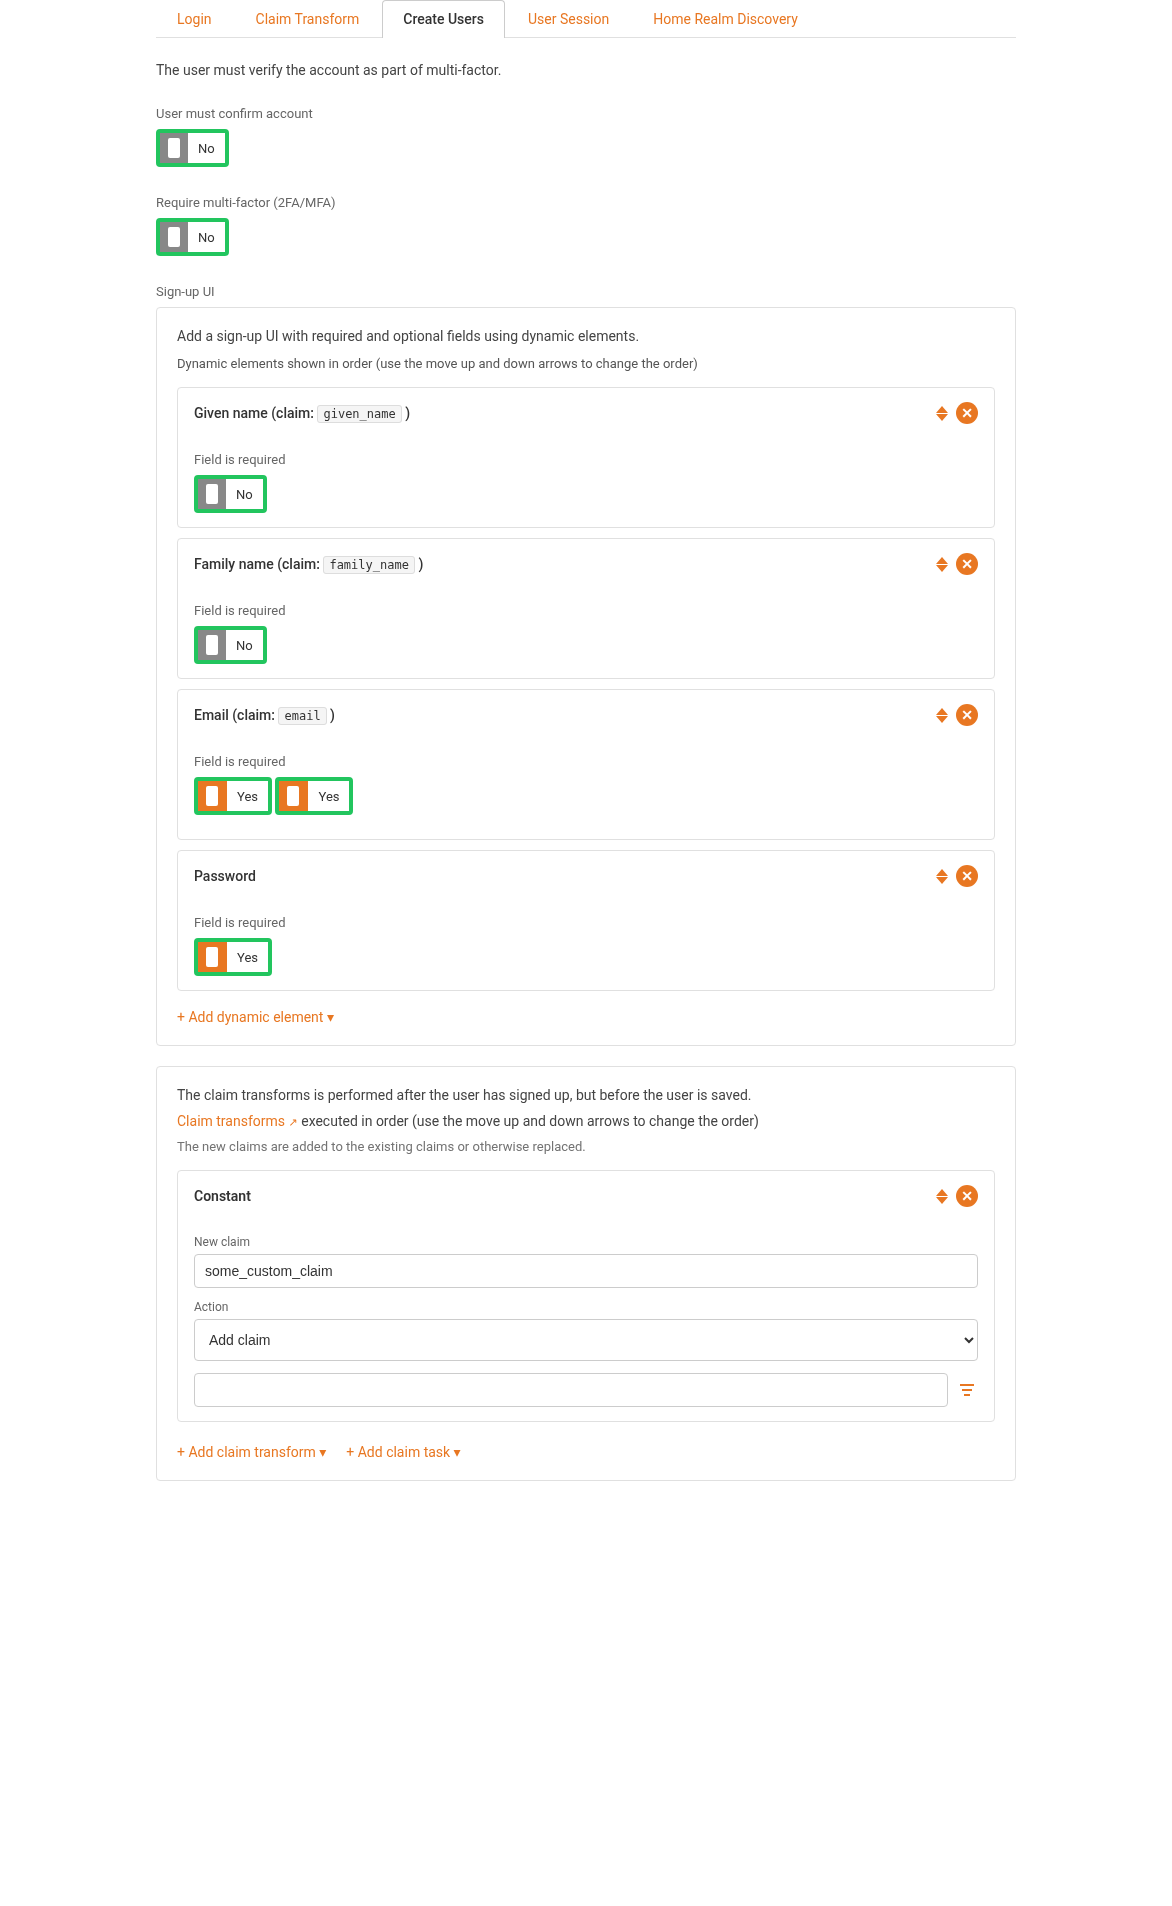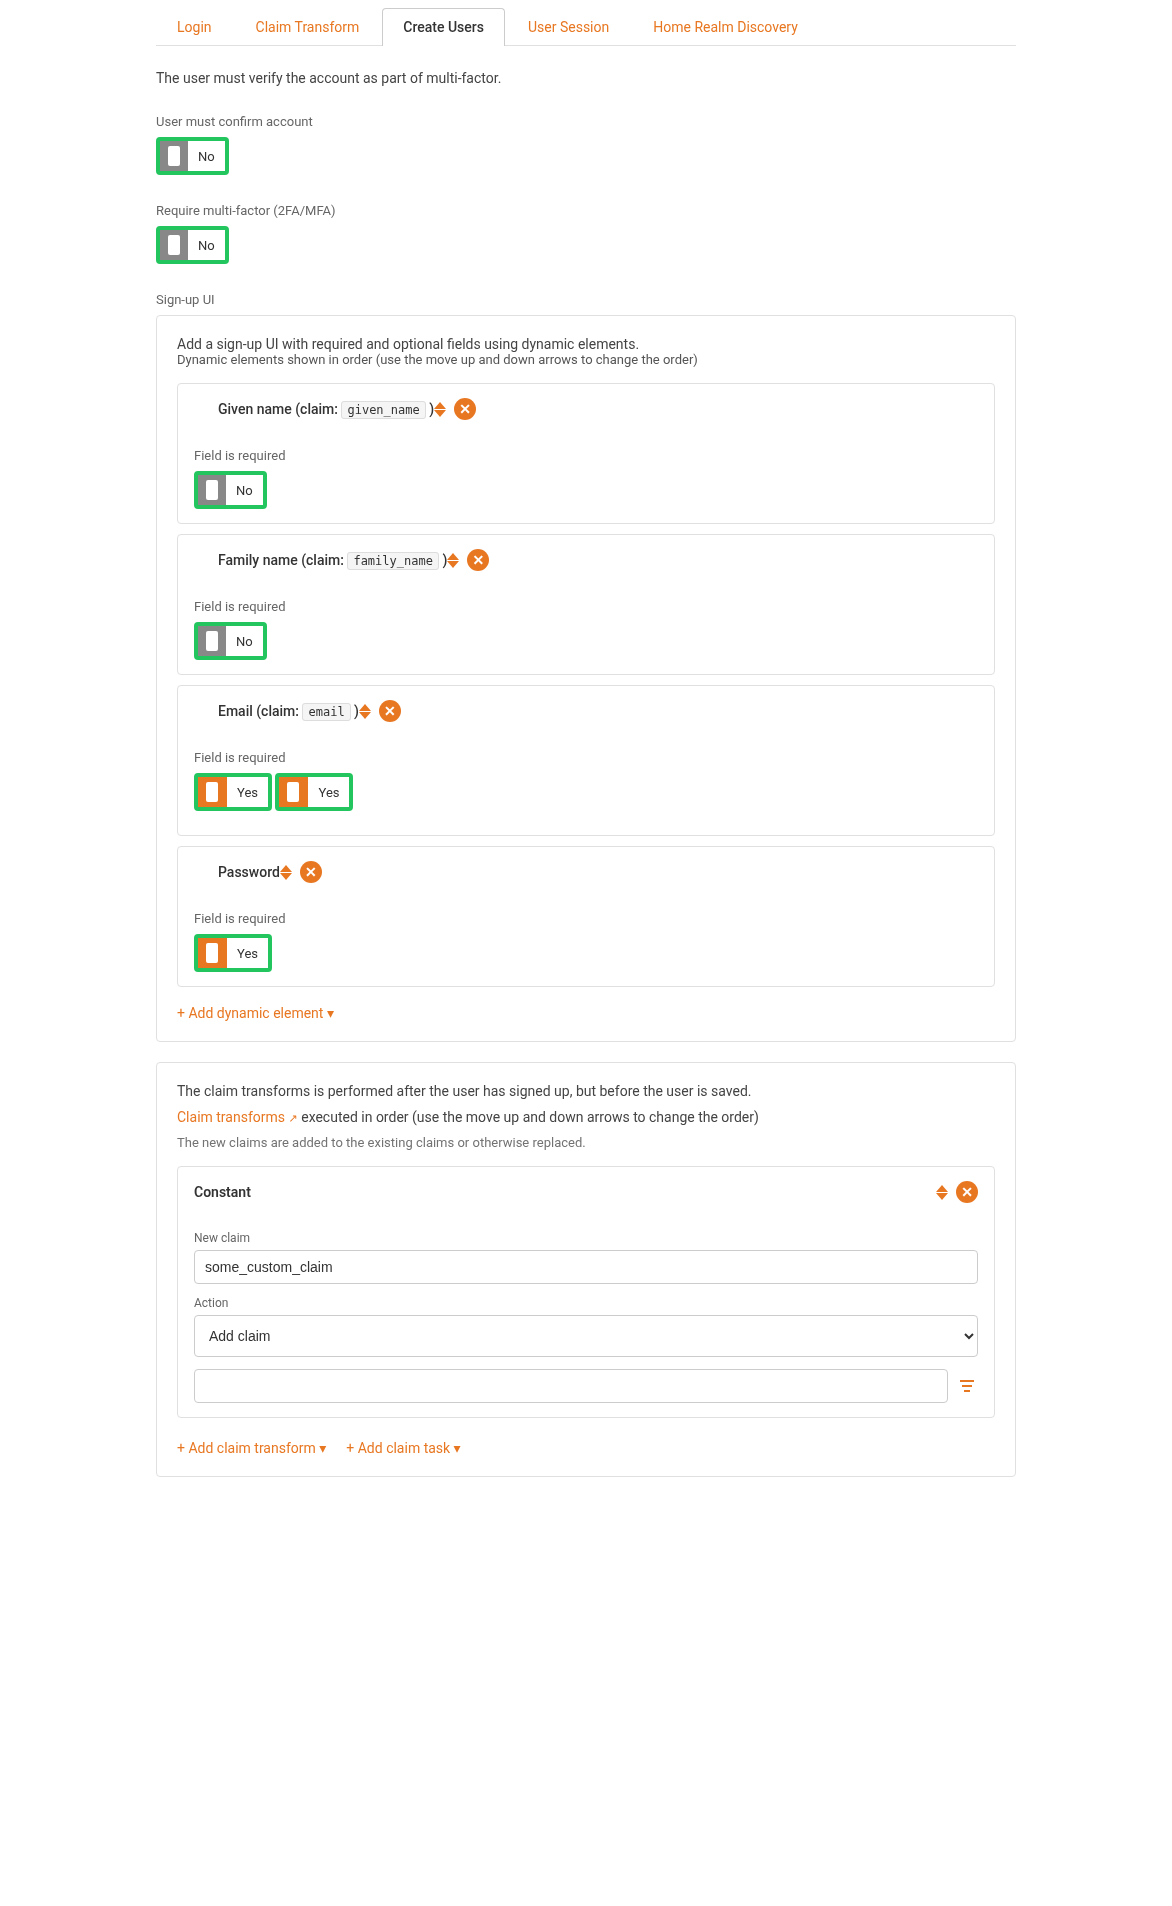"Login" .tabs { padding-top: 8px -> none }
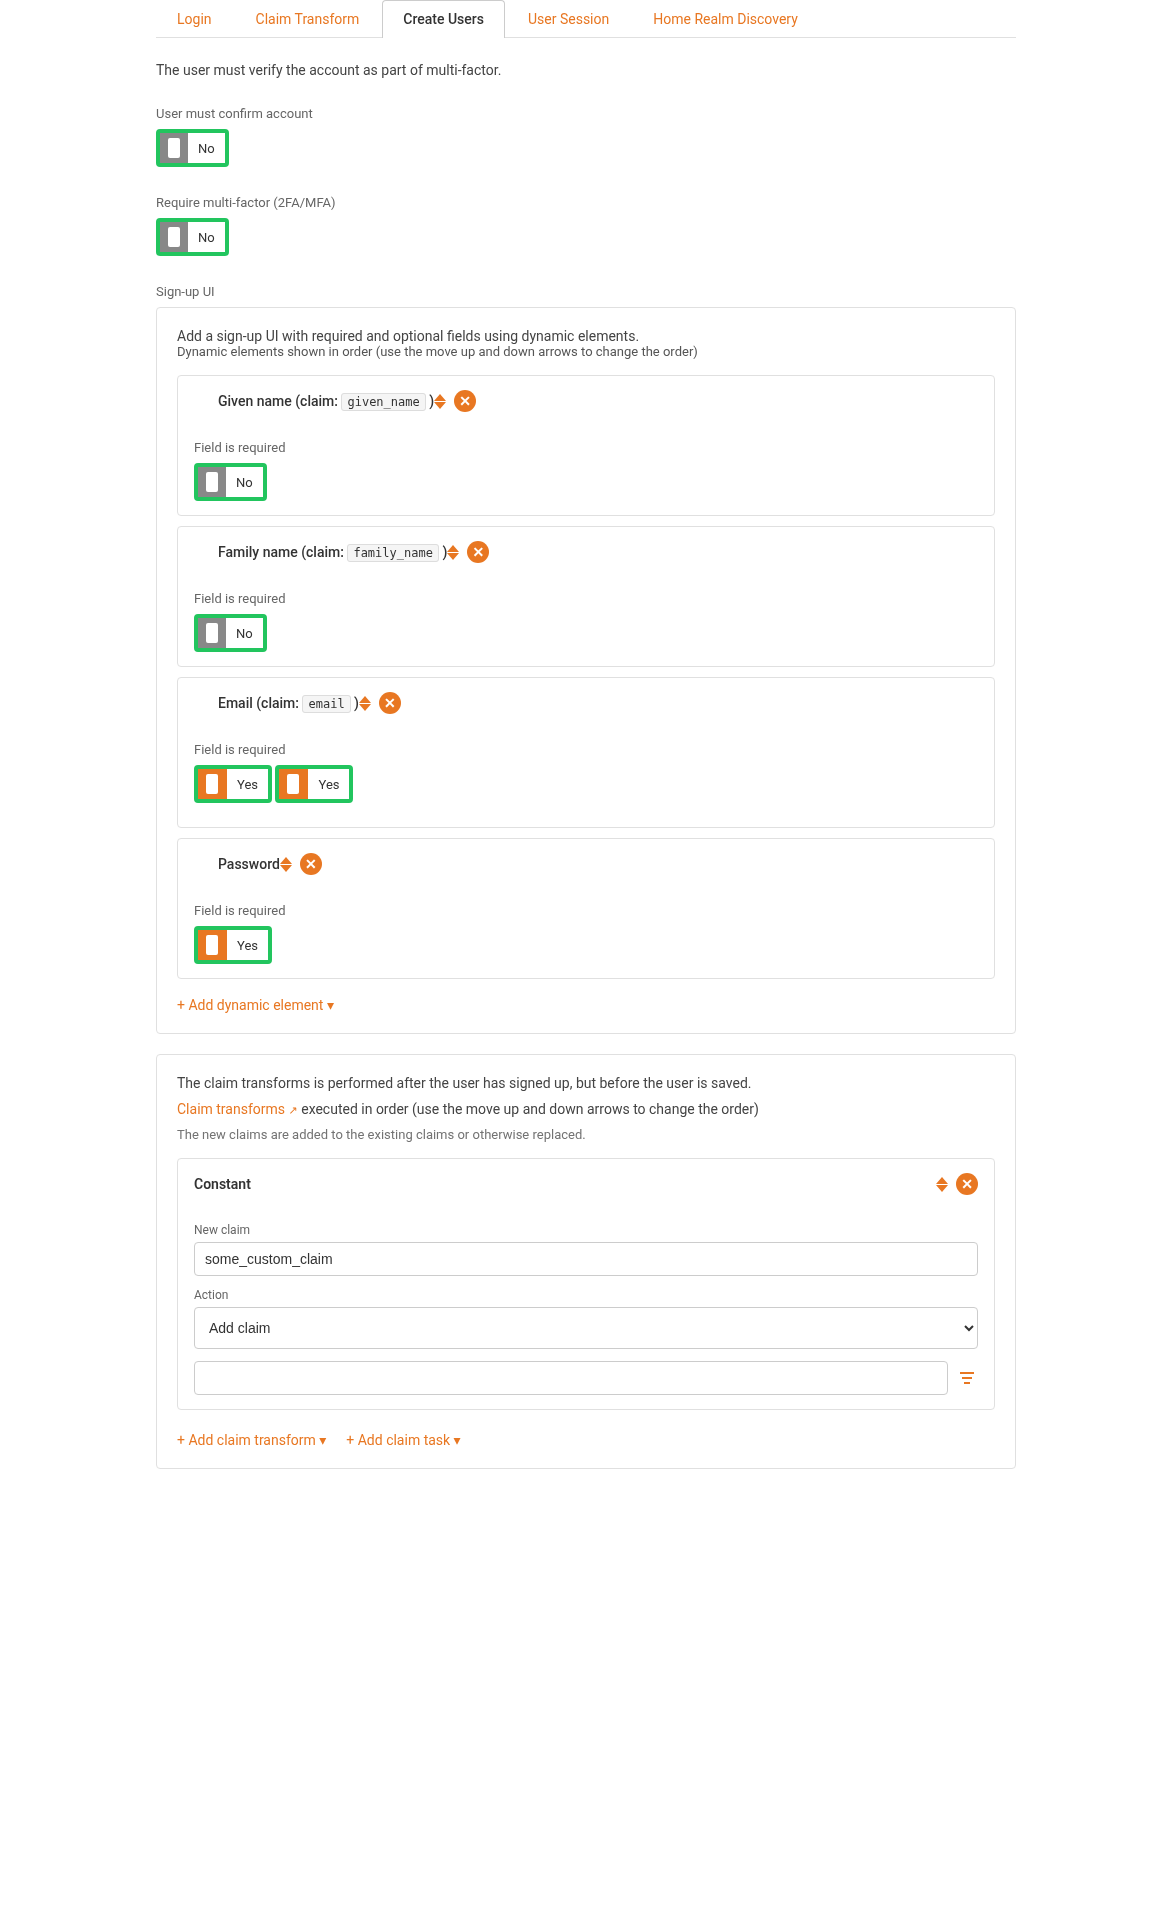"Add a sign-up UI with" .signup-box-desc { margin-bottom: none -> 12px }
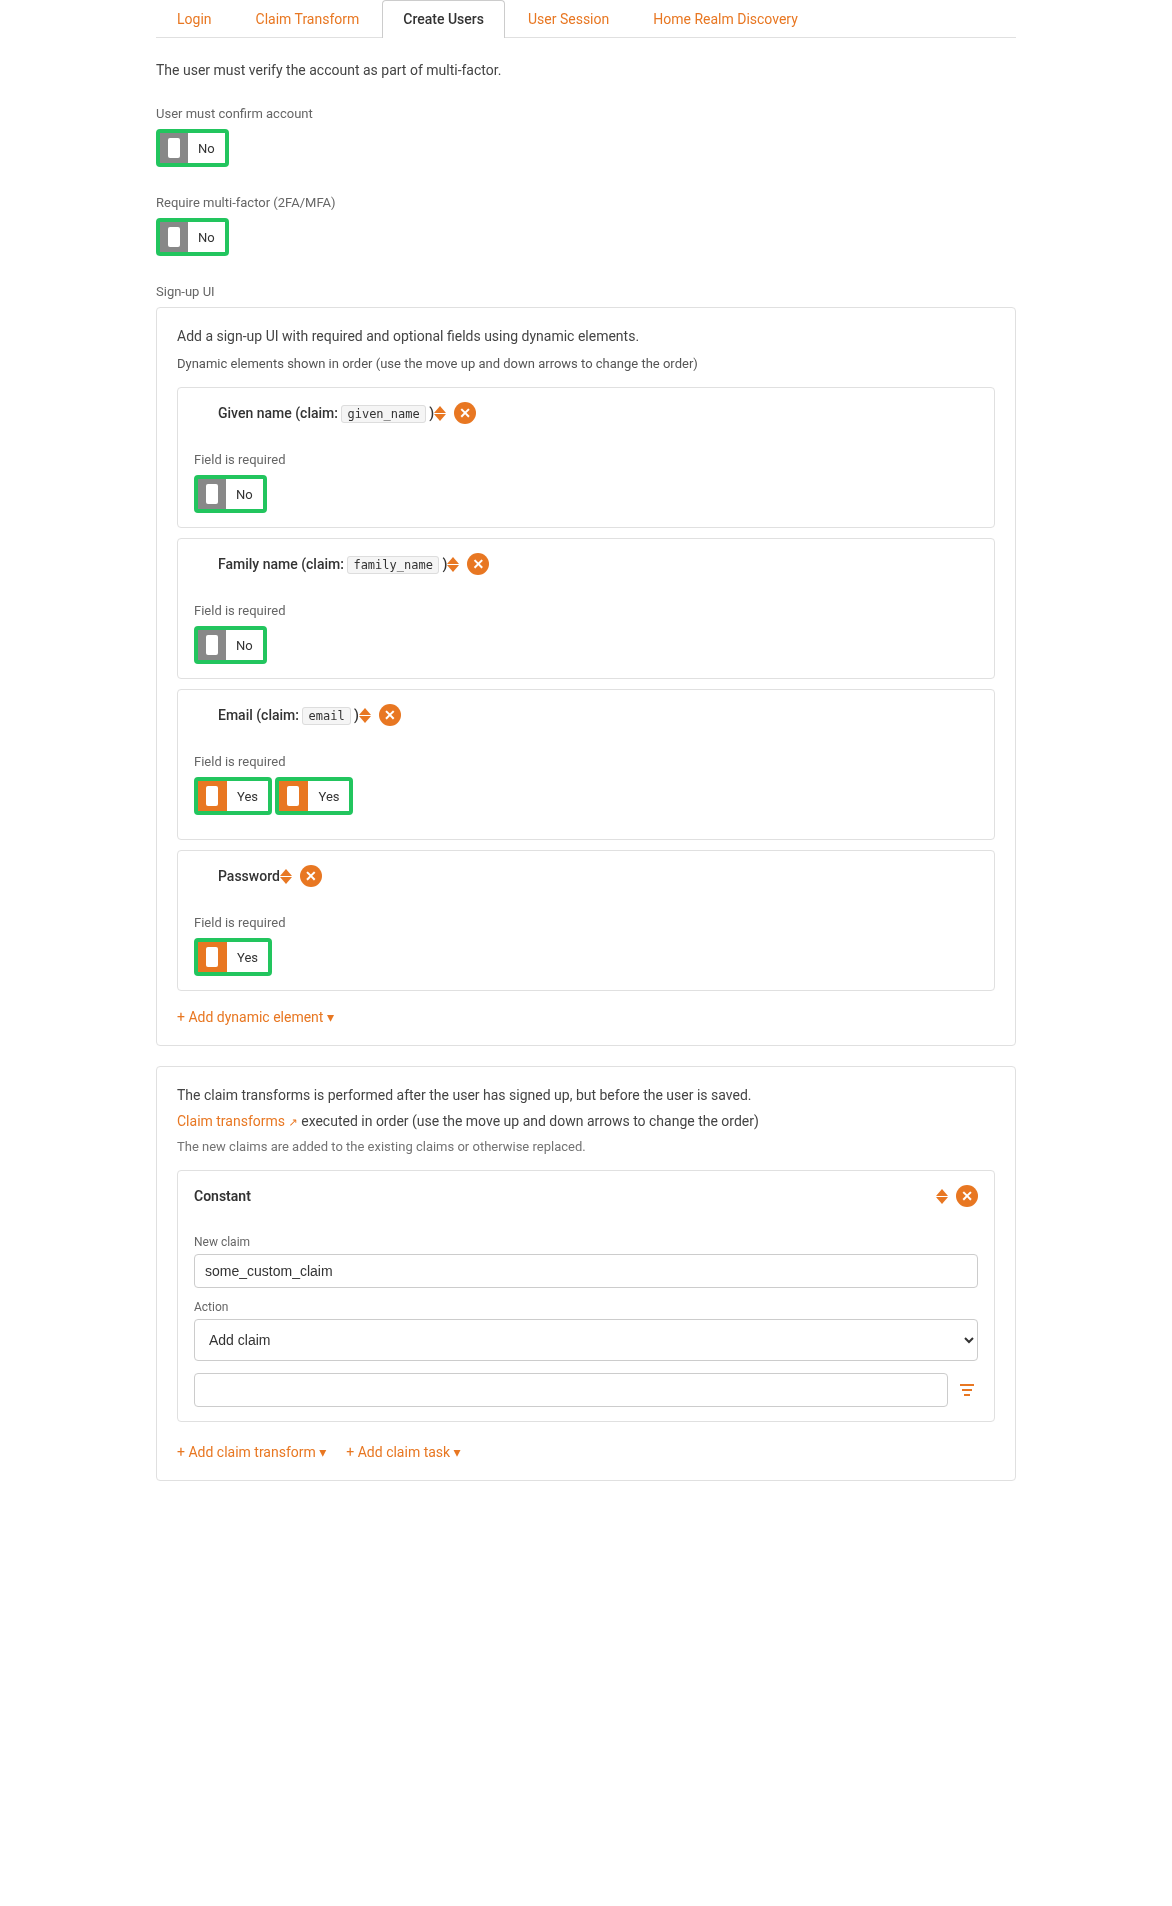"Given name (claim: given_name )" .dynamic-card-header { justify-content: none -> space-between; margin-left: 24px -> none }
